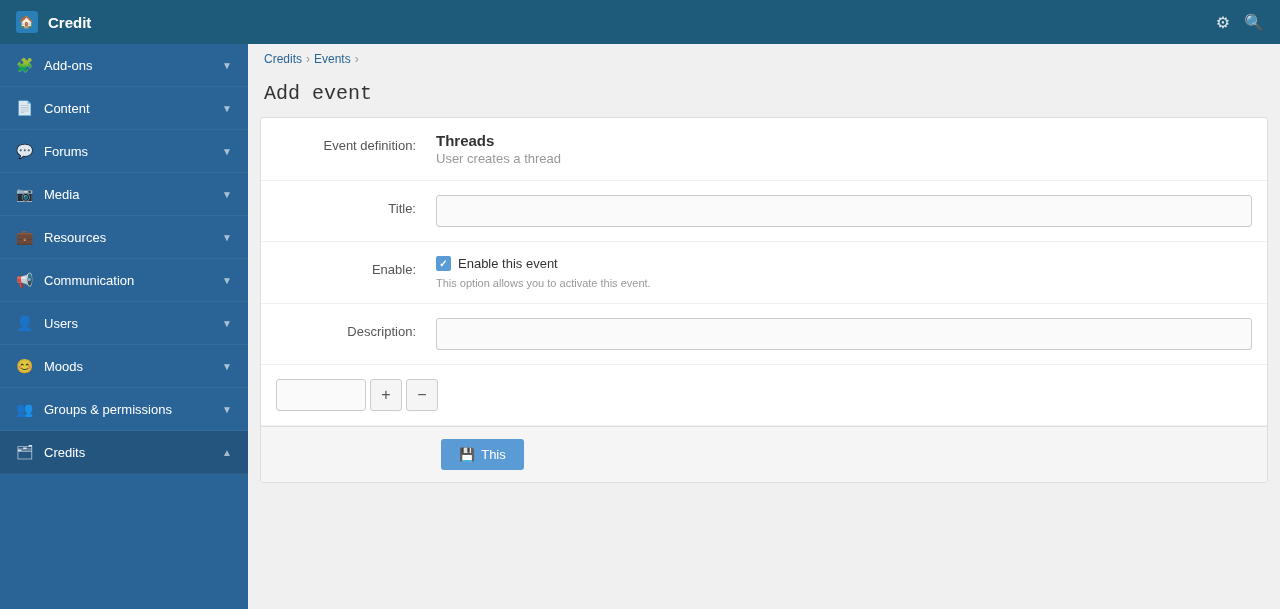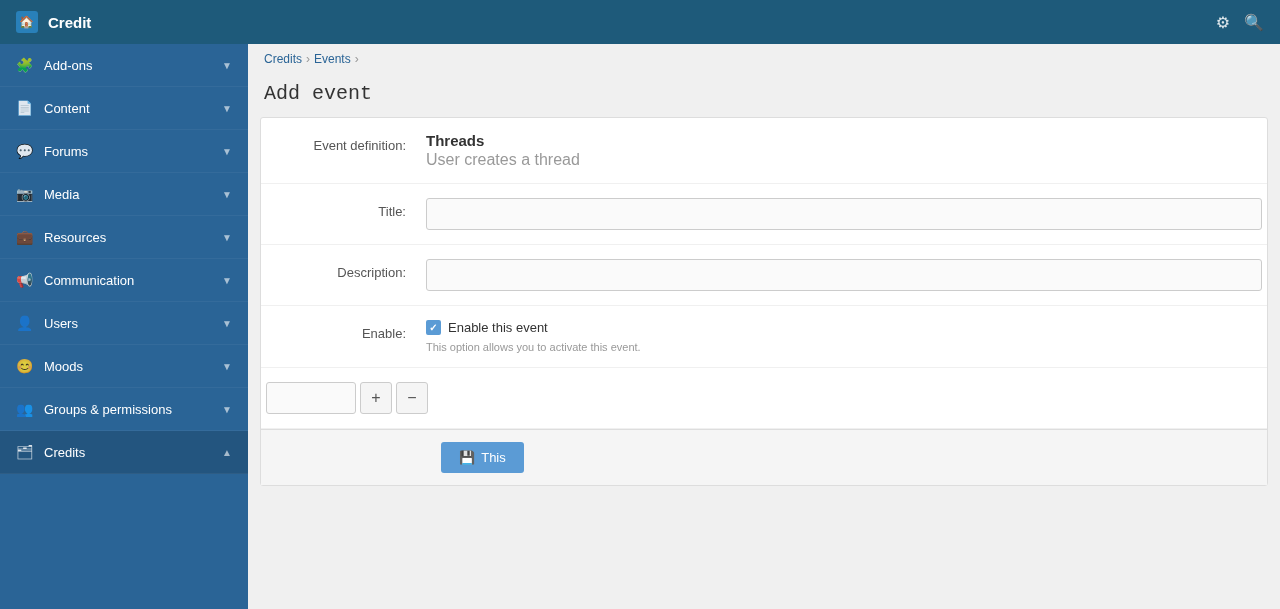"Event definition:" .form-row { padding: 14px 5px -> 14px 15px }
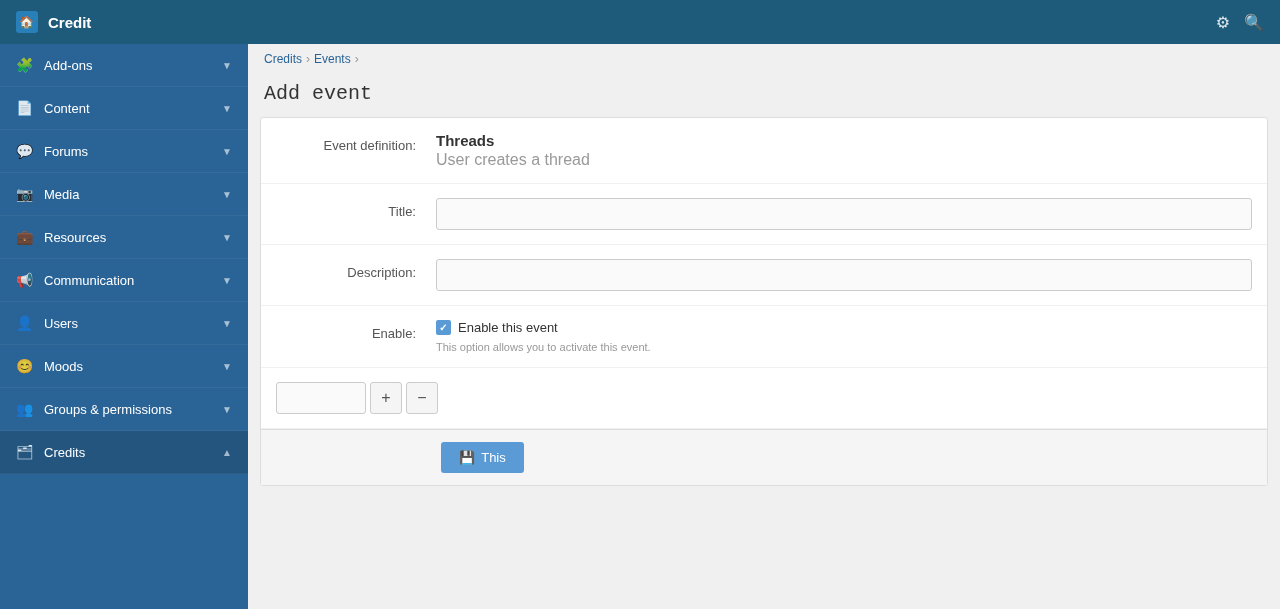"User creates a thread" .event-def-desc { font-size: 16px -> 13px }
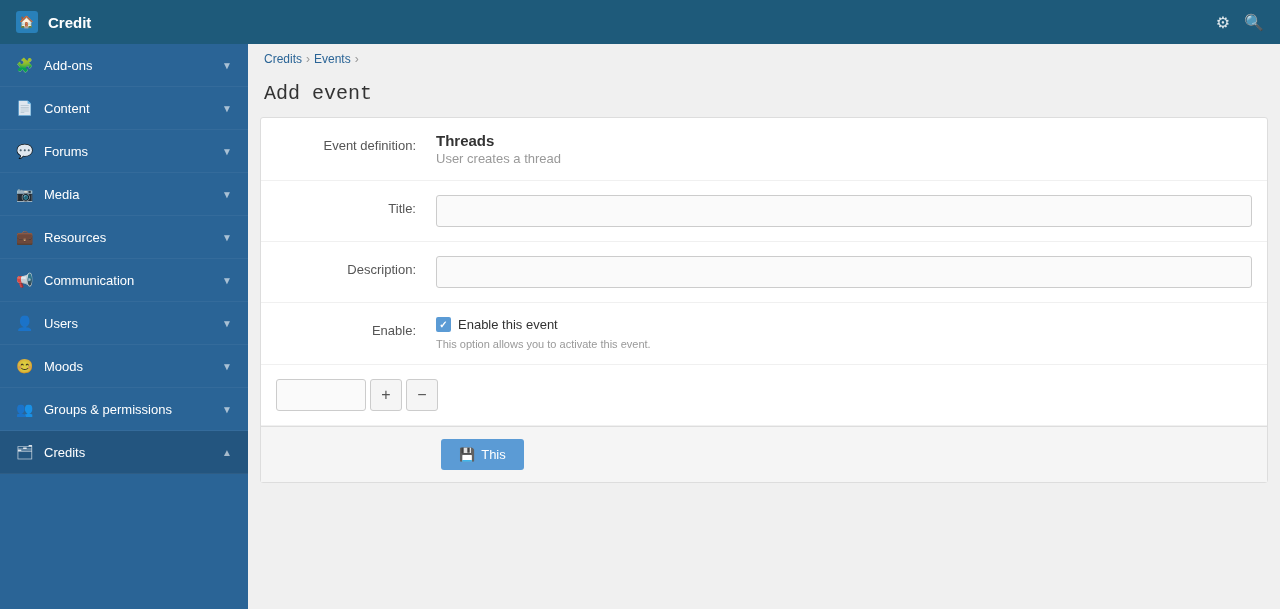"Description:" div.form-row { order: before "Enable:" -> after "Enable:" }
